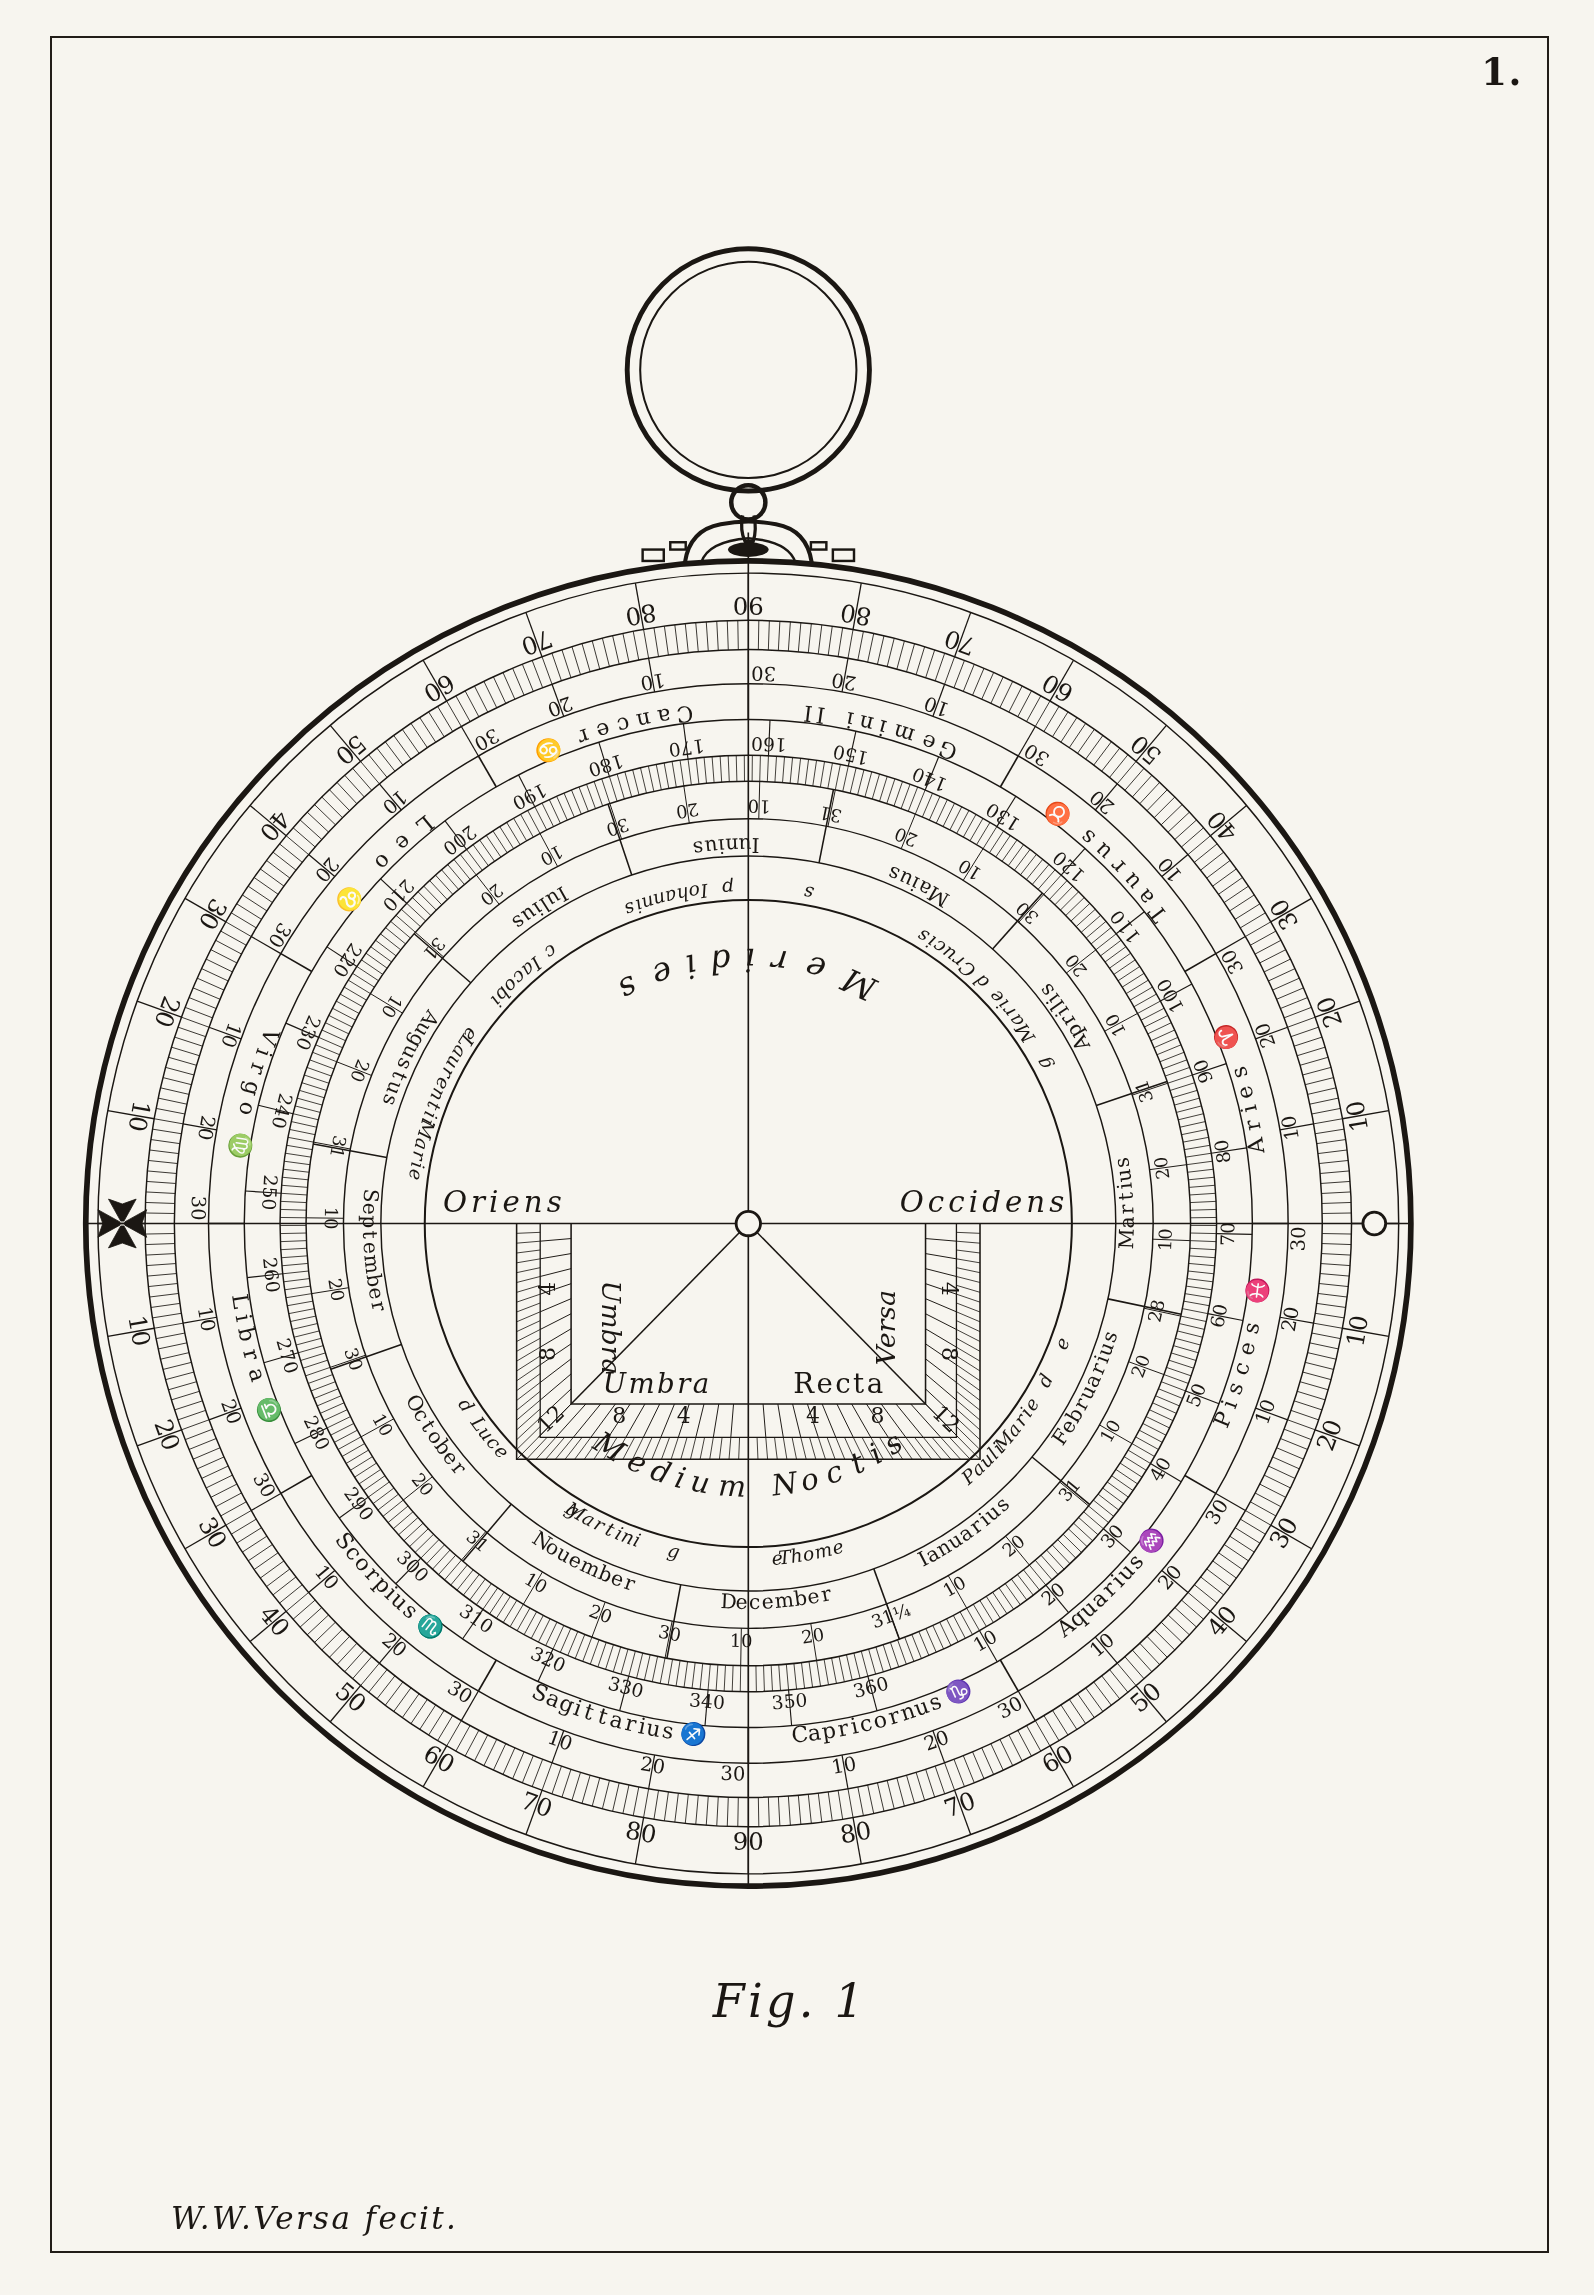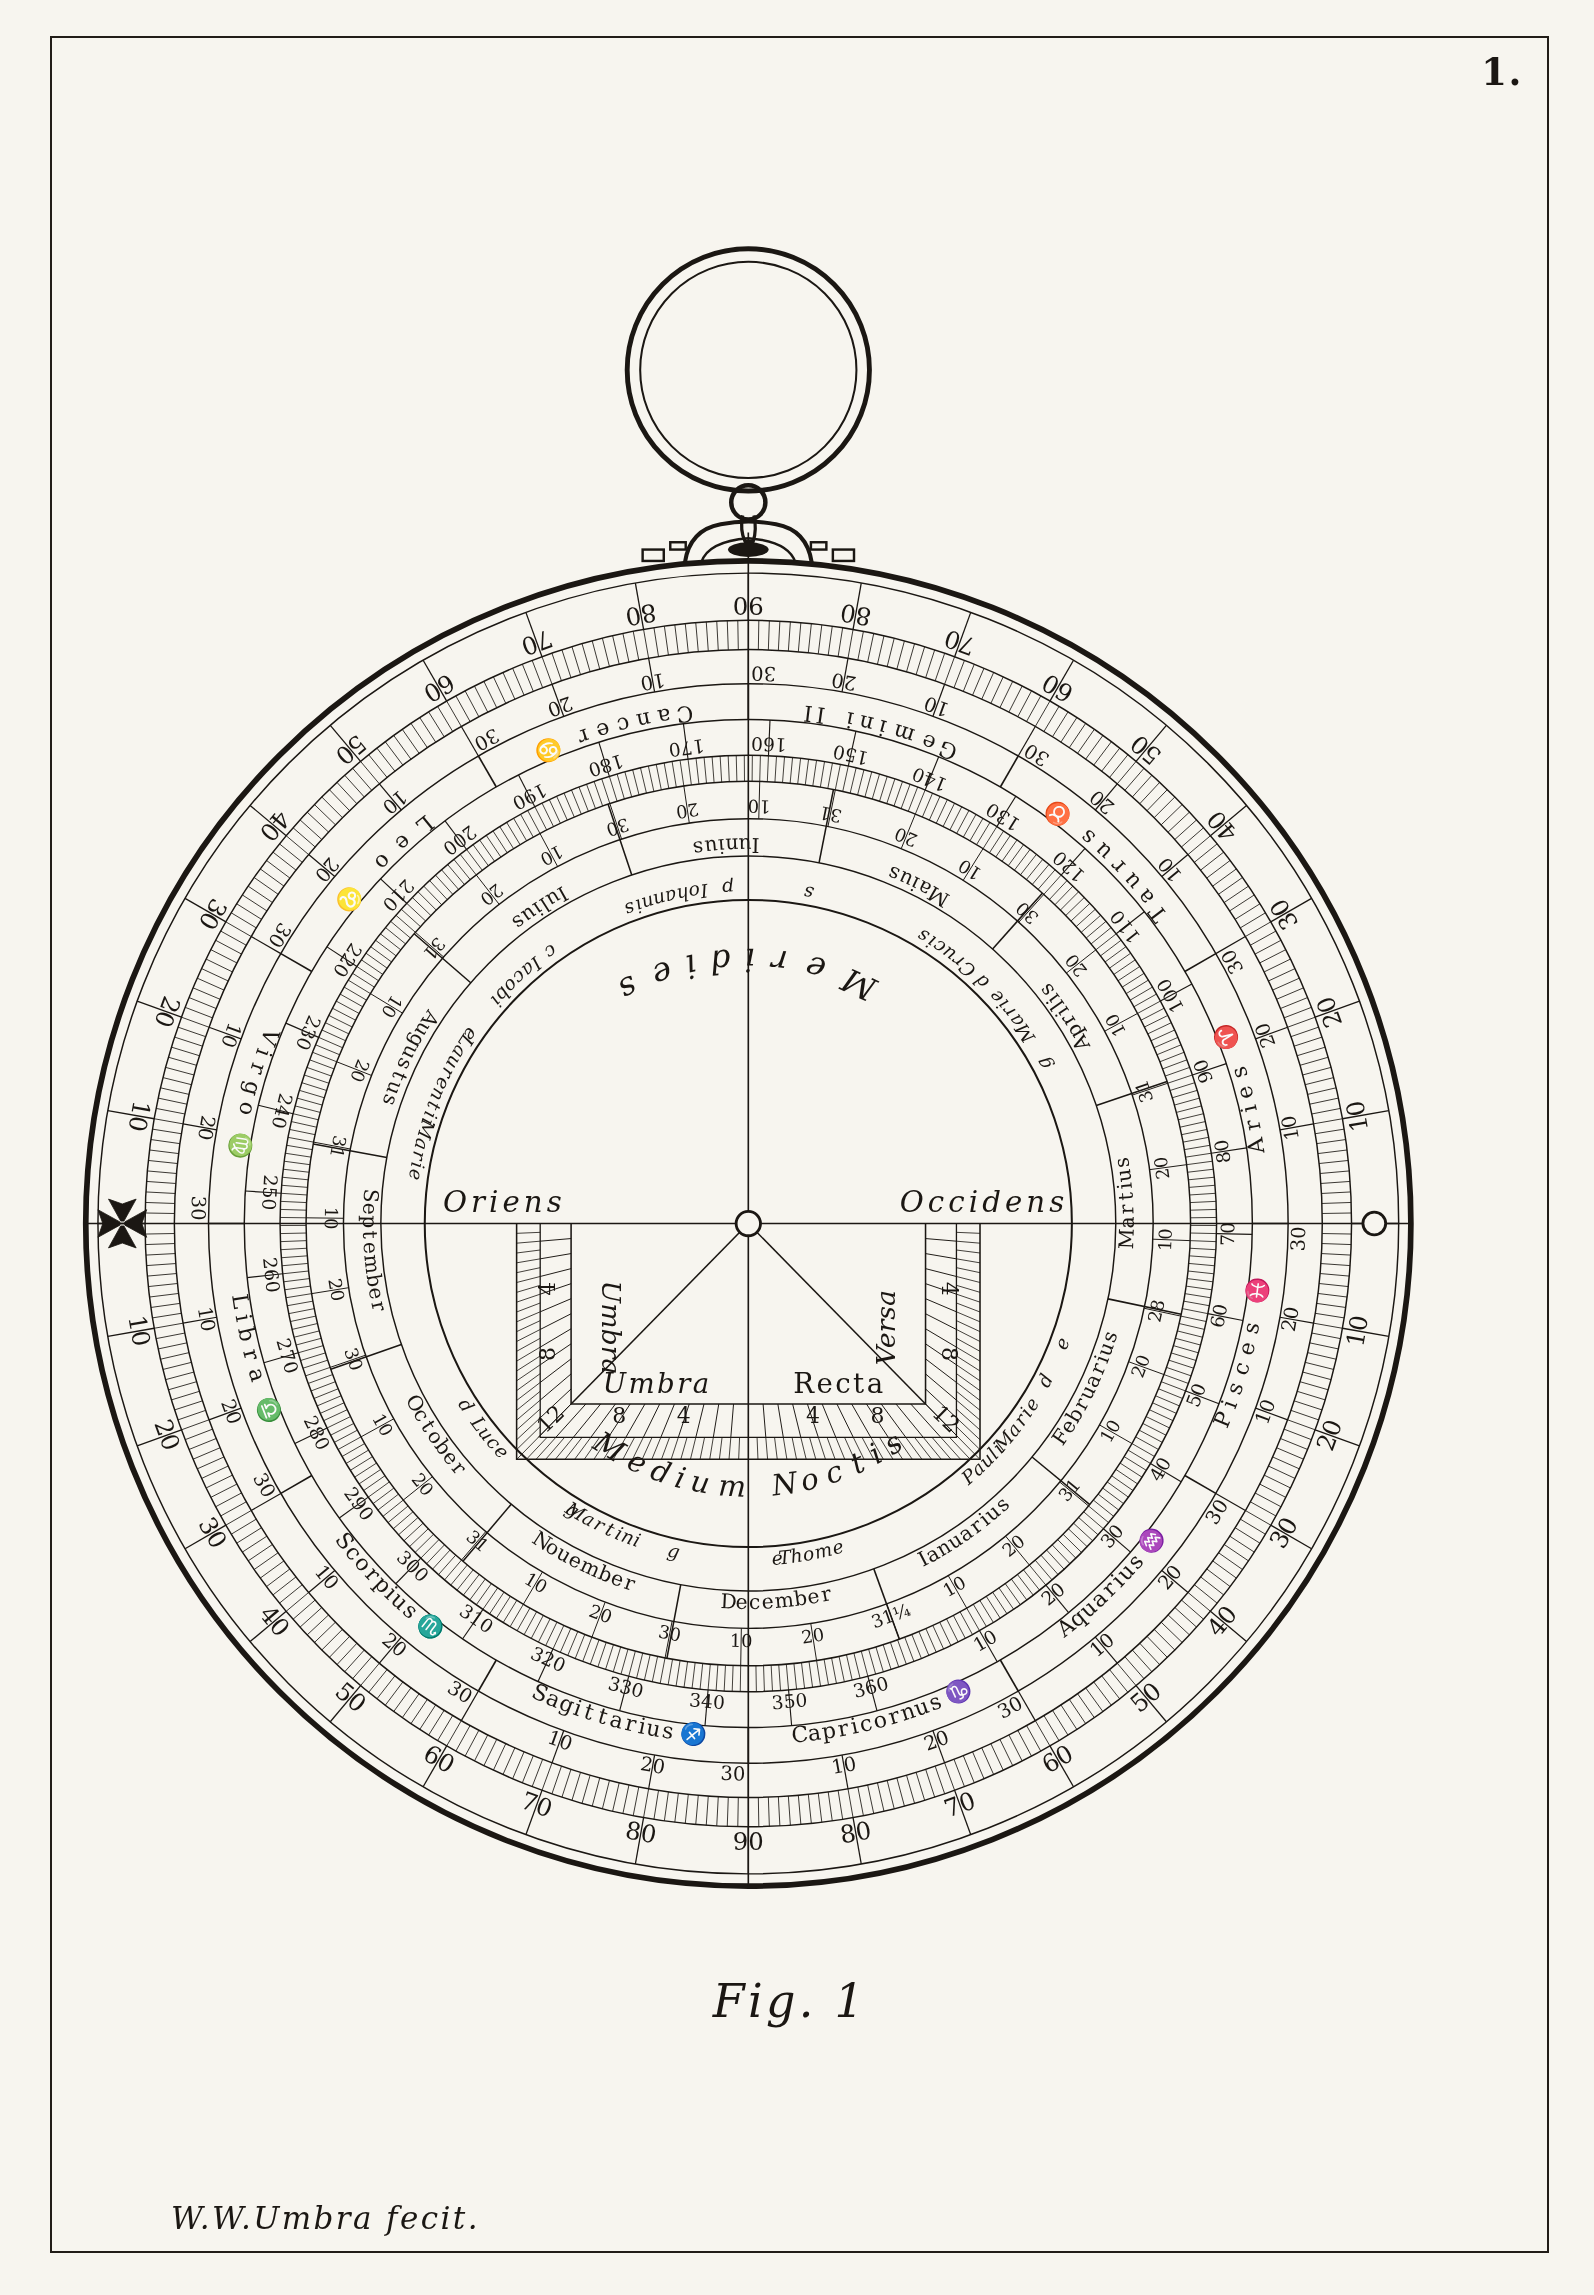"W.W.Umbra fecit." div.signature { text: W.W.Umbra -> W.W.Versa }
